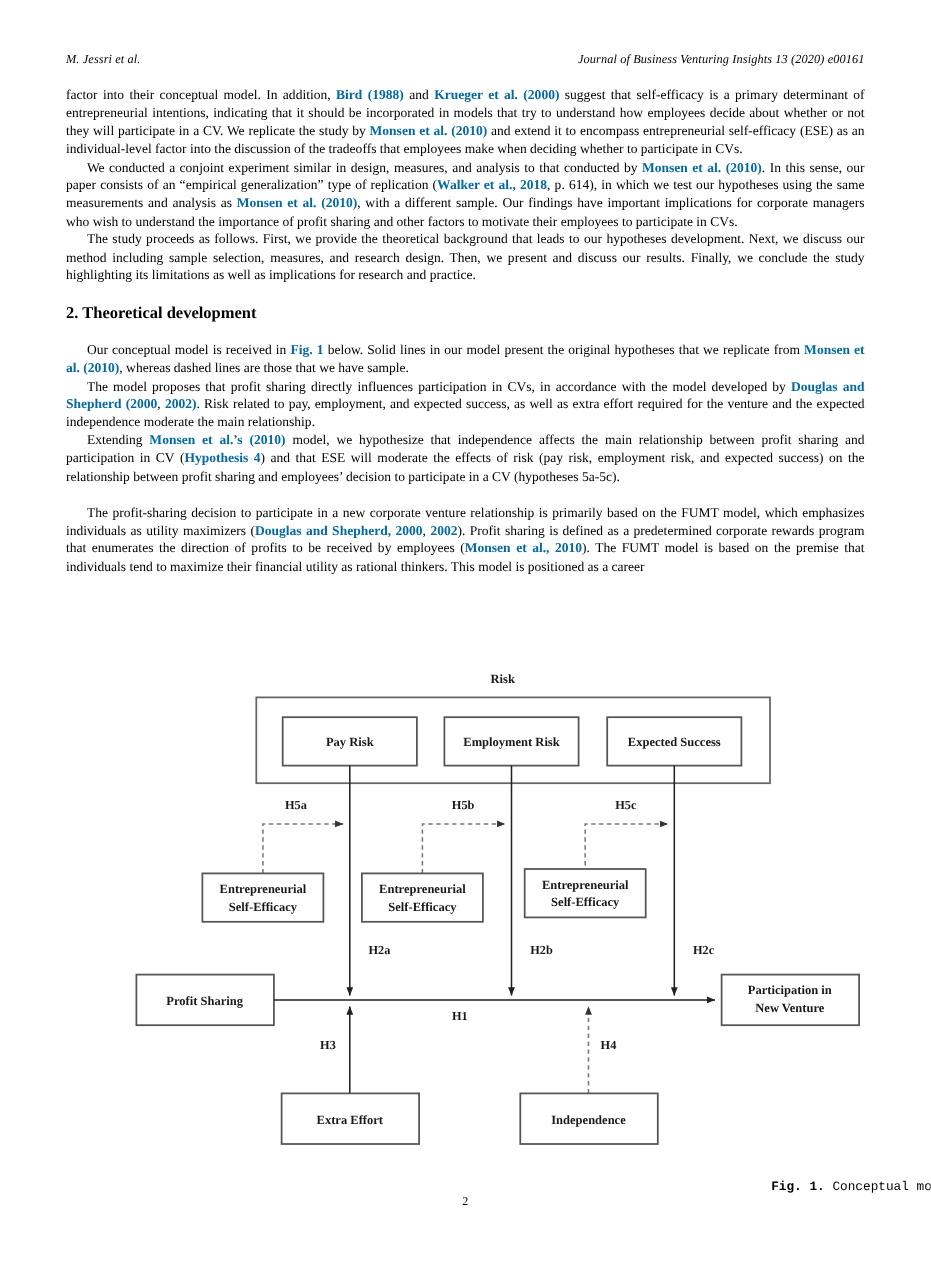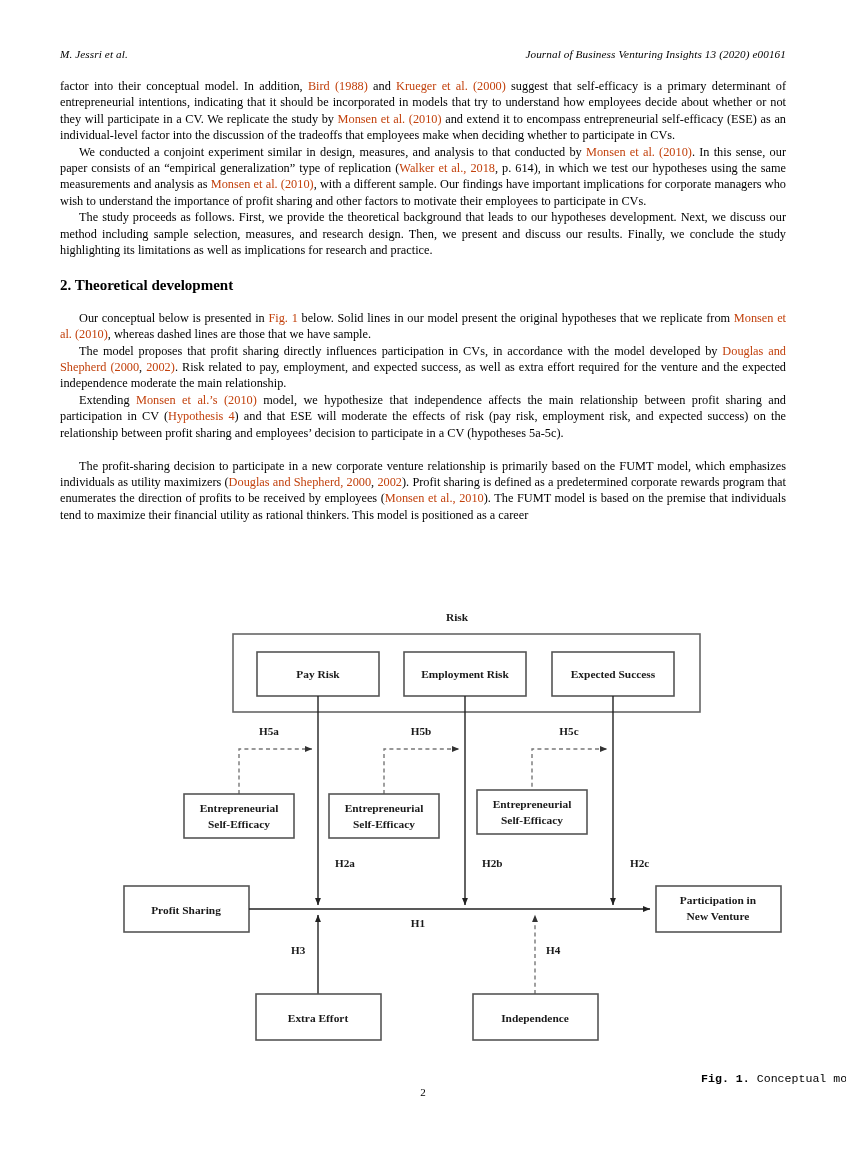"Bird (1988)" .lnk { color: #c2410c -> #0369a1; font-weight: none -> bold }
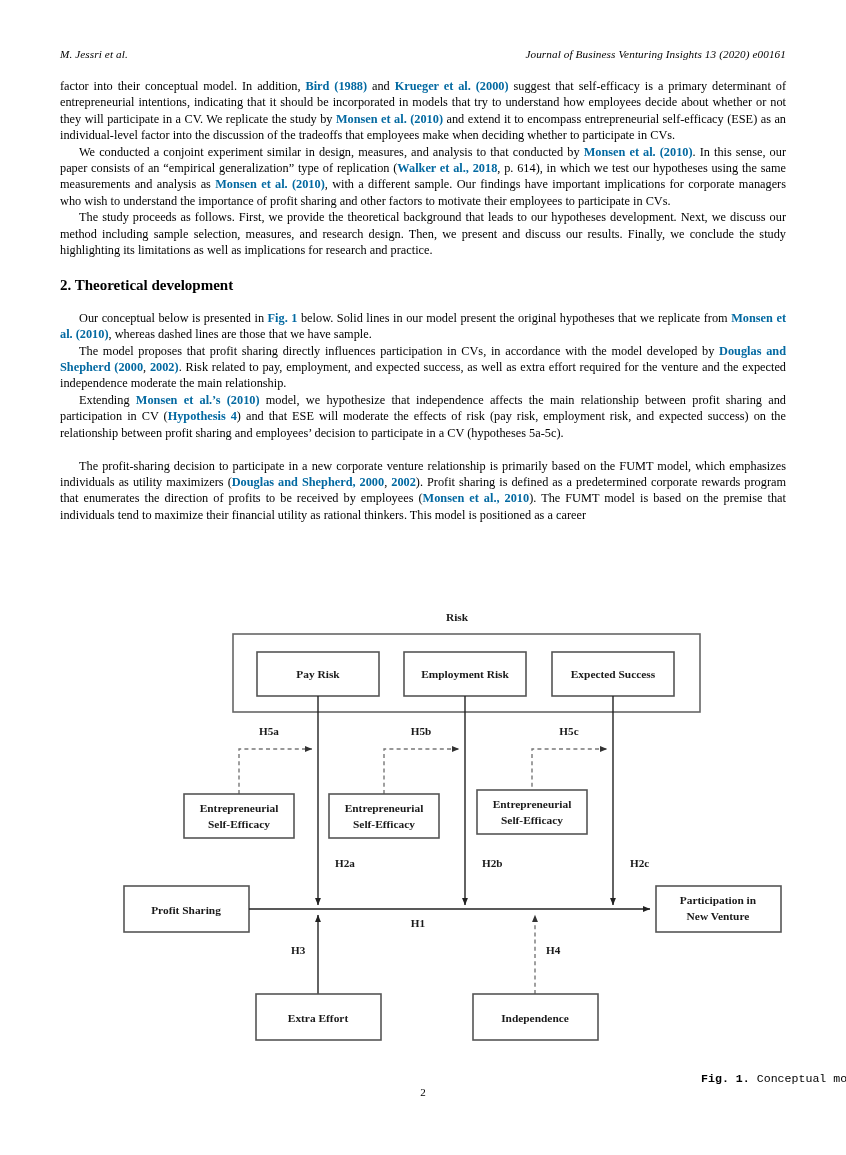"Our conceptual below is presented" span { text: below is presented -> model is received }
